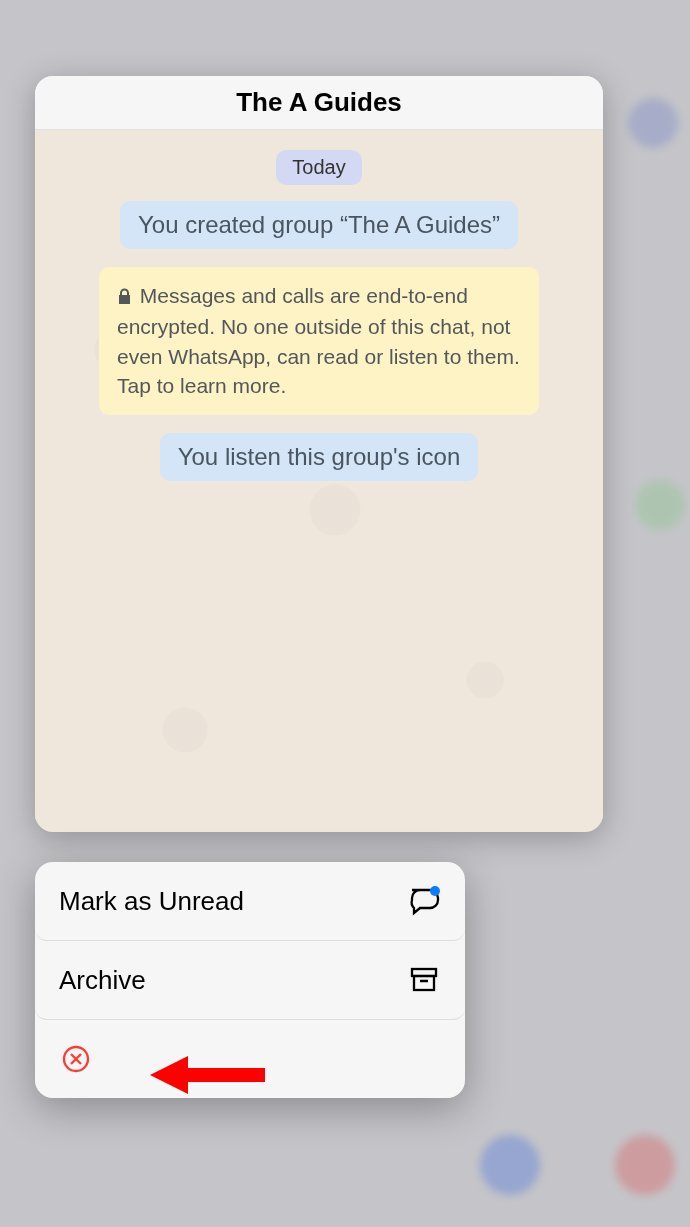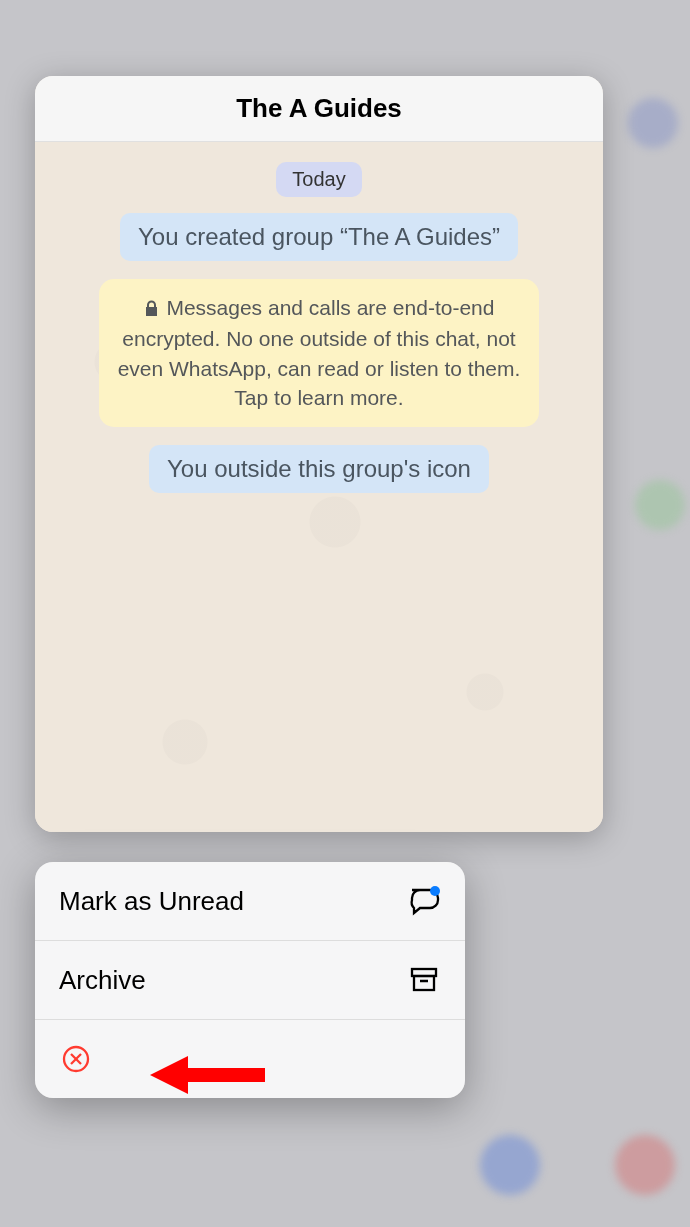"The A Guides" .chat-header { height: 66px -> 54px }
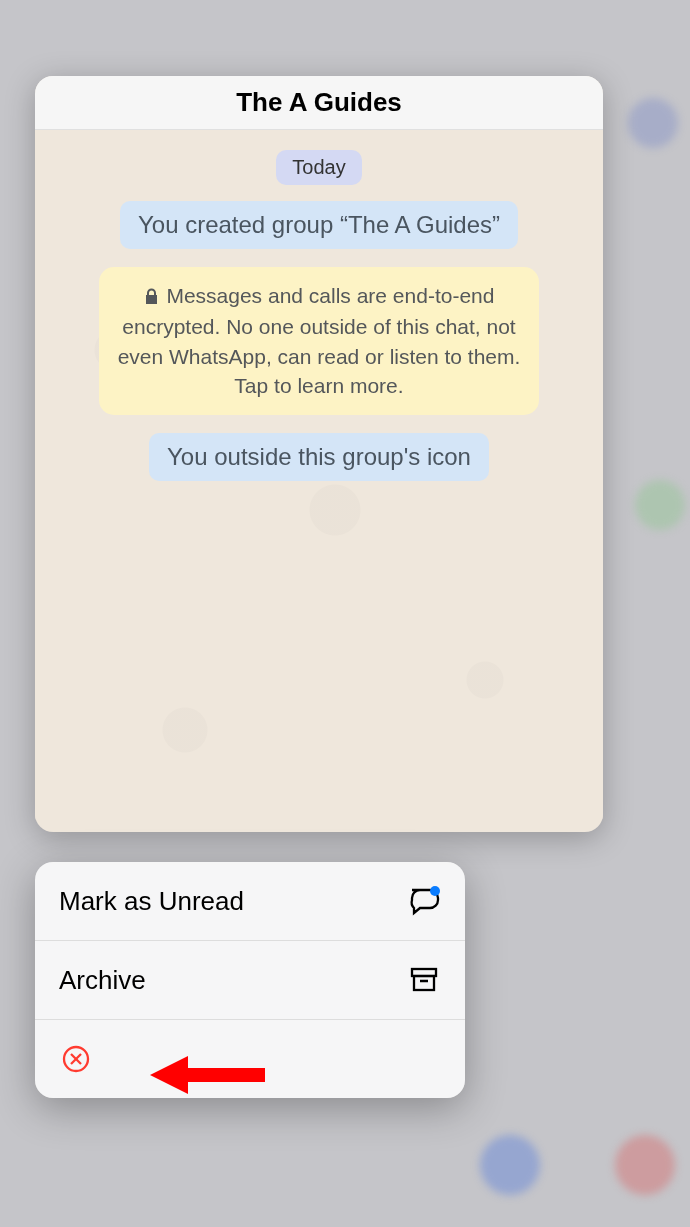"Messages and calls are end-to-end" .encryption-box { border-radius: 15px -> 10px; text-align: center -> none }
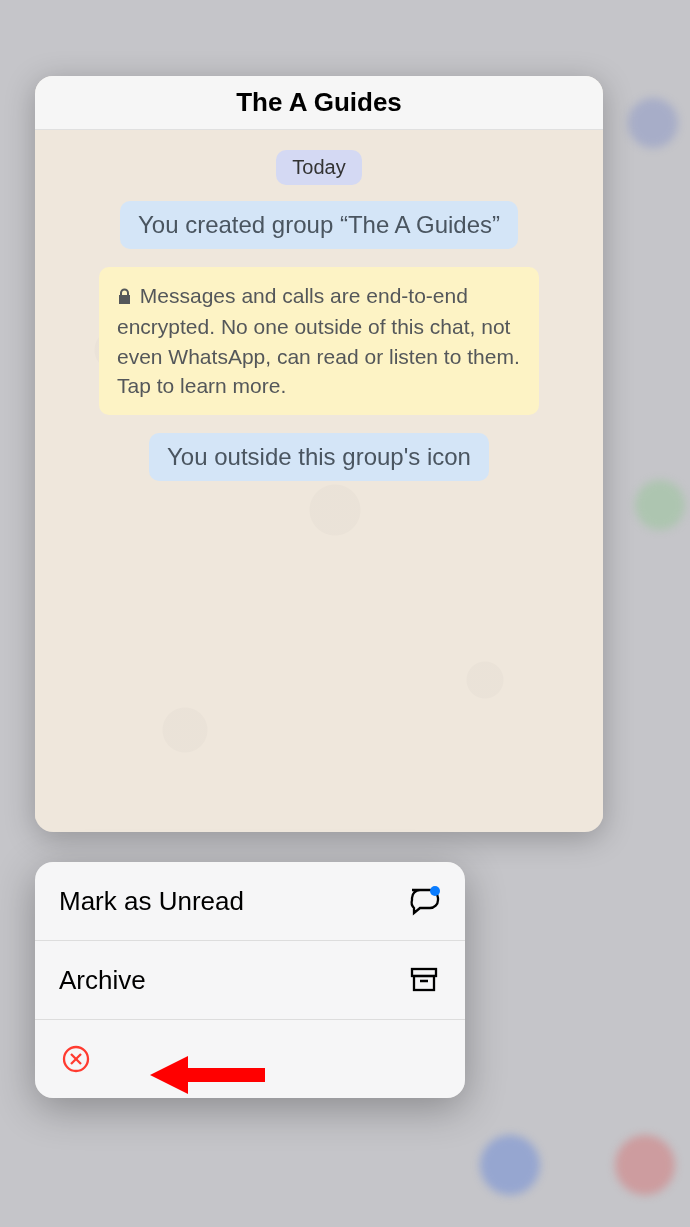"You outside this group's icon" div.info-pill { text: outside -> listen }
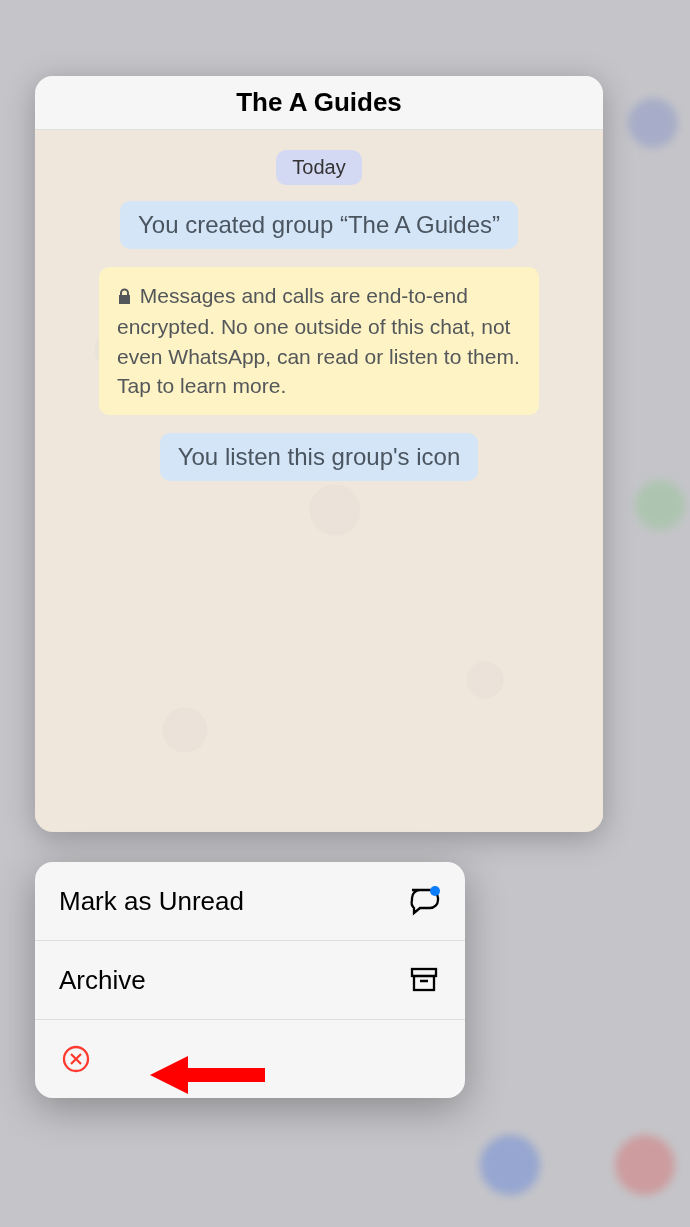"Mark as Unread" .menu-item { border-radius: none -> 12px }
